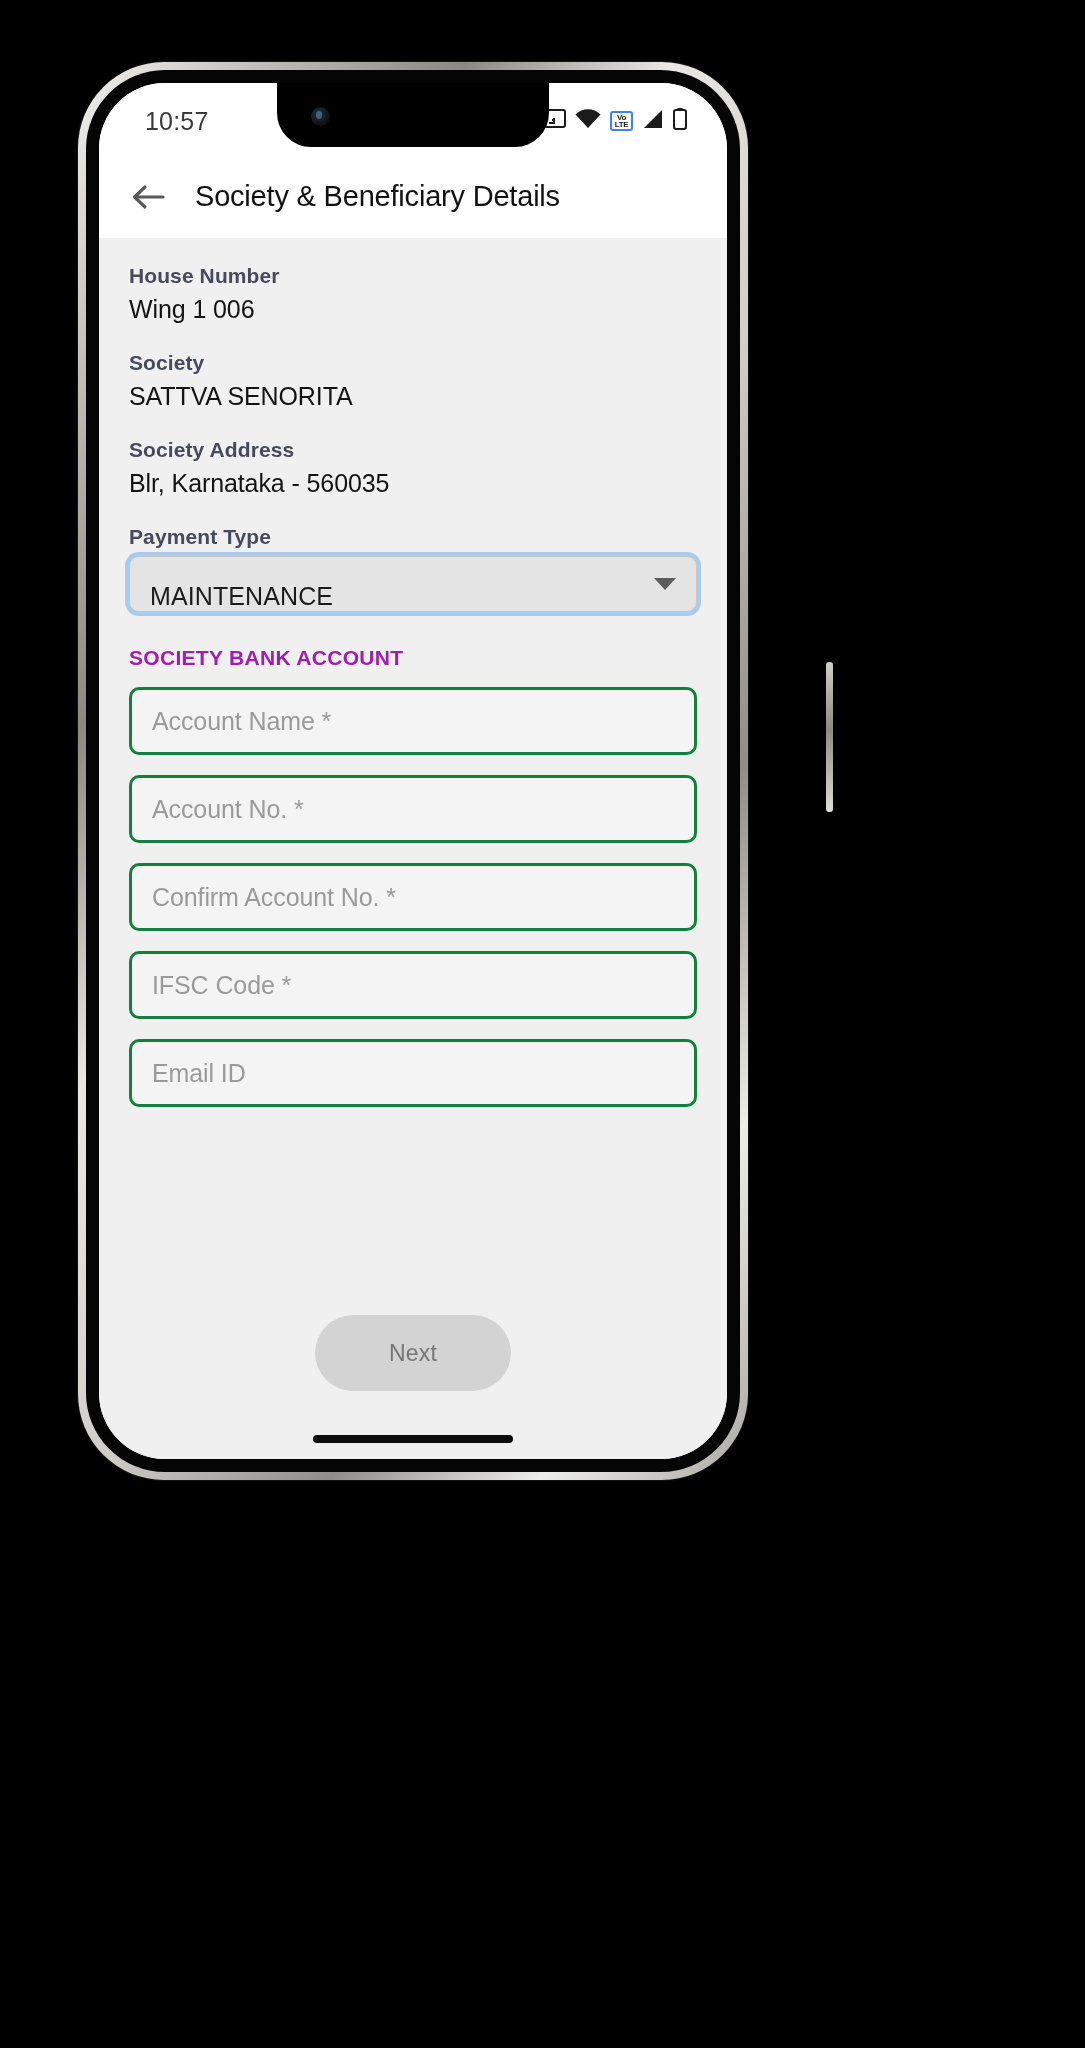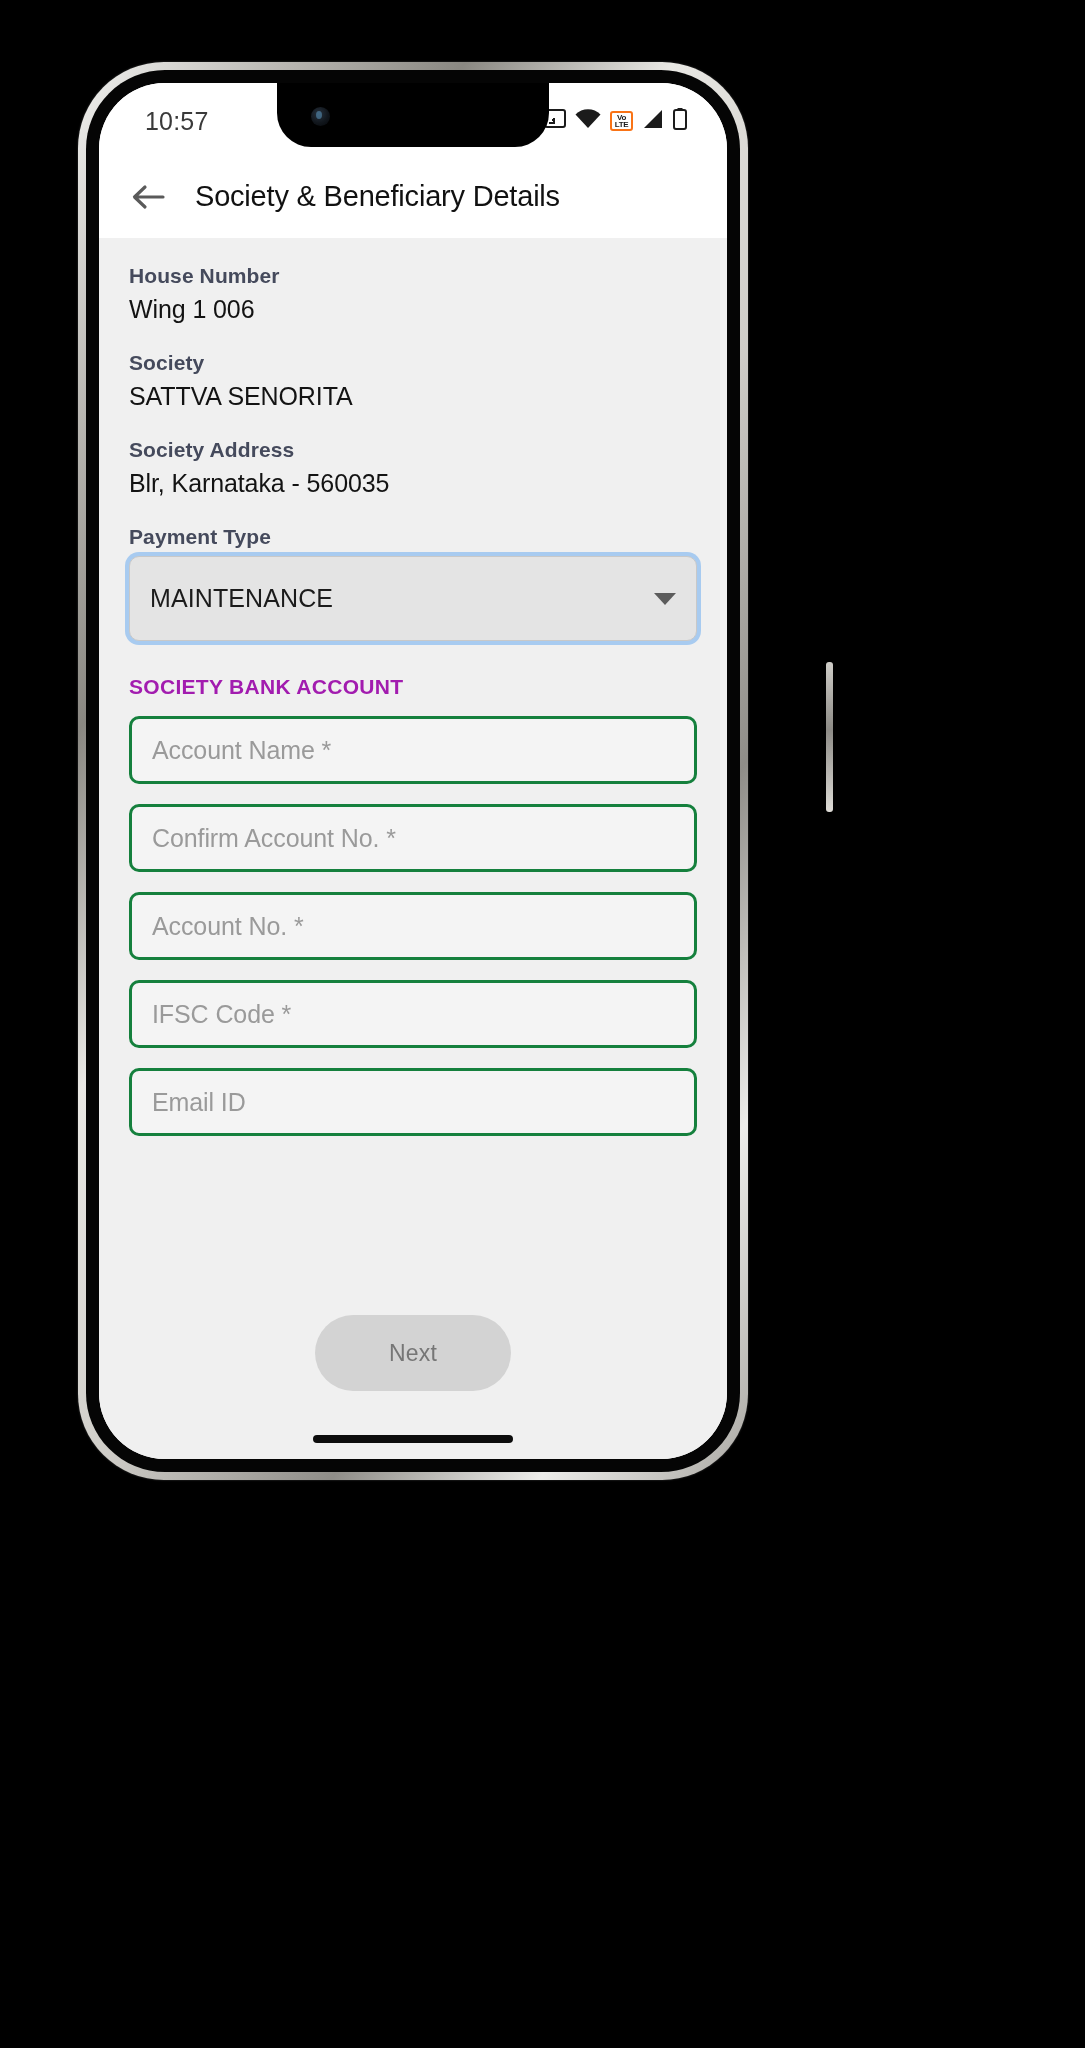"Vo" .volte-badge { border: 2px solid #f97316 -> 2px solid #3b82f6 }
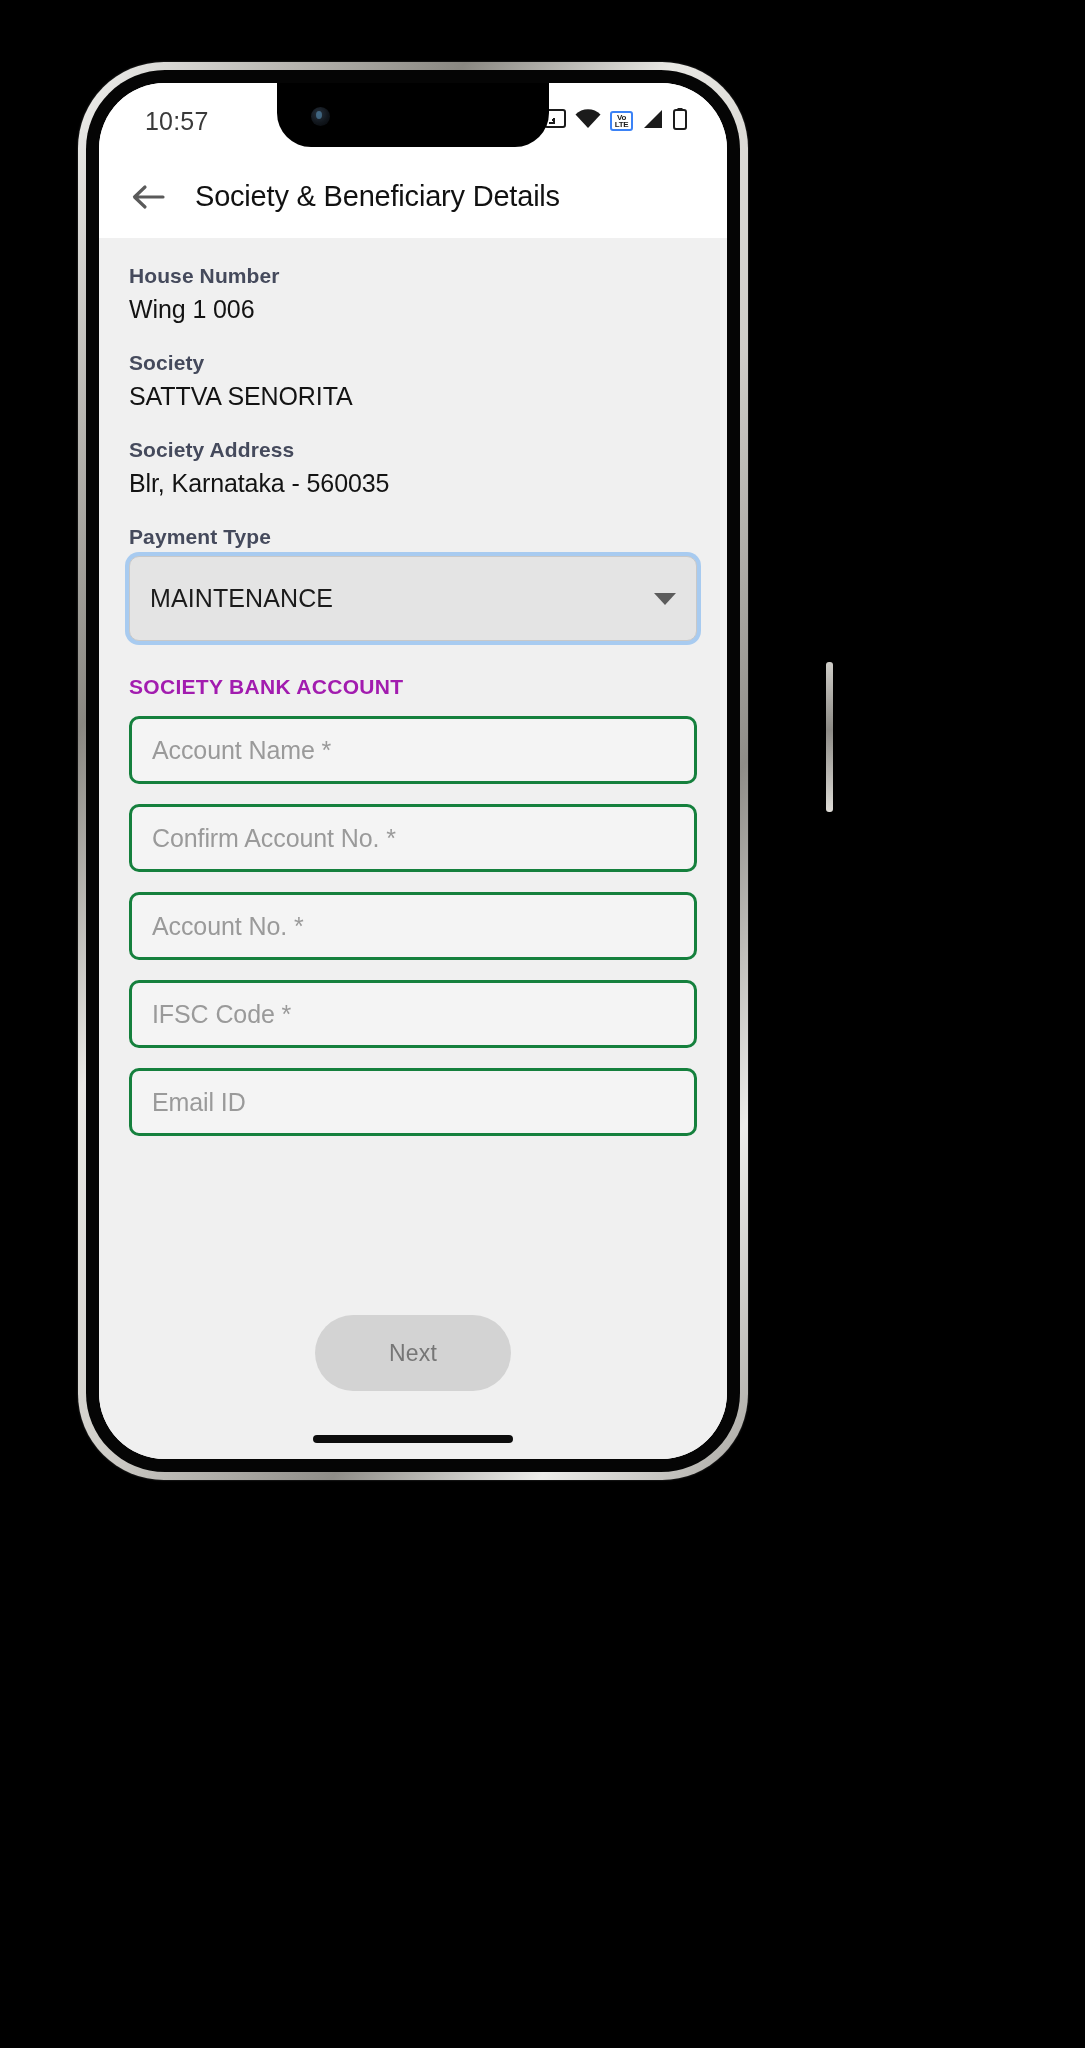"MAINTENANCE" #payment-type-dropdown { align-items: center -> flex-end; height: 85px -> 56px }
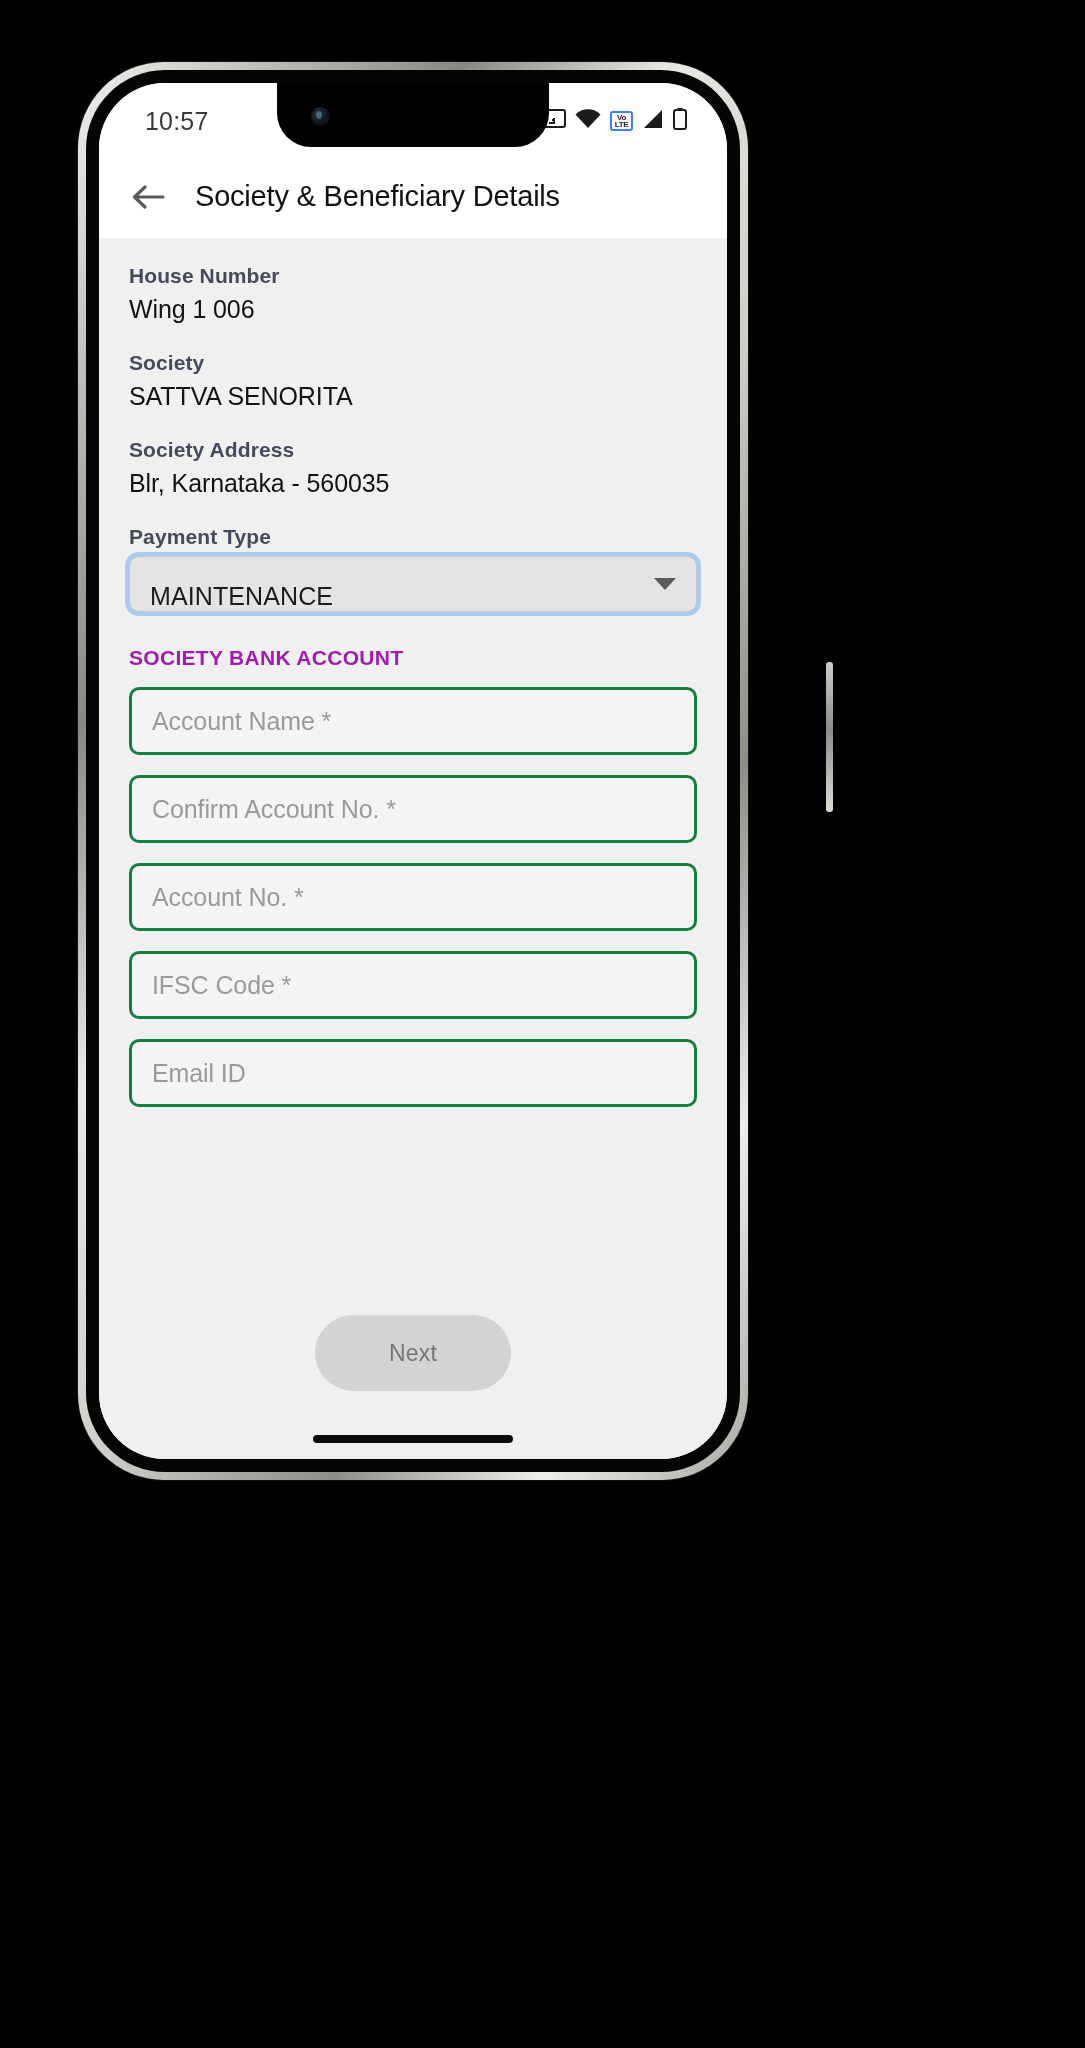"Confirm Account No. *" div.text-input { order: before "Account No. *" -> after "Account No. *" }
